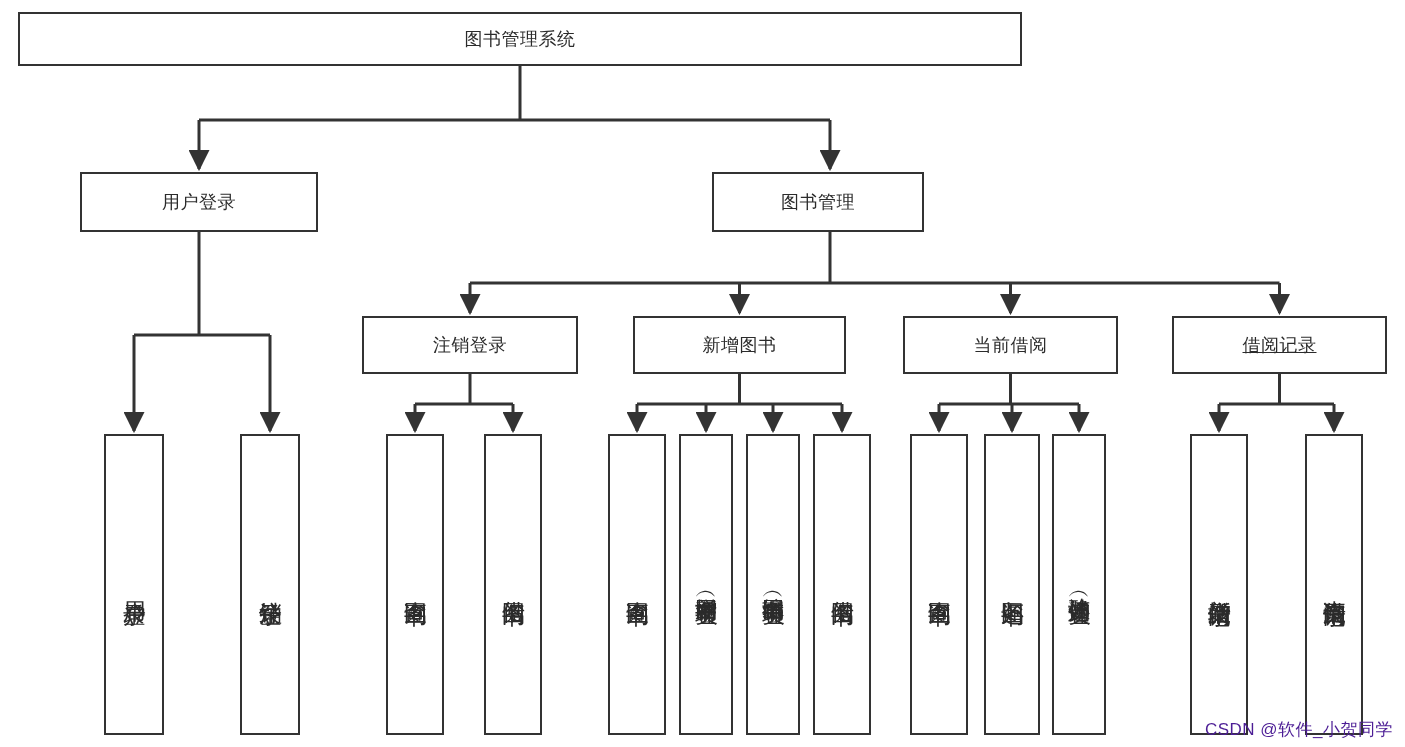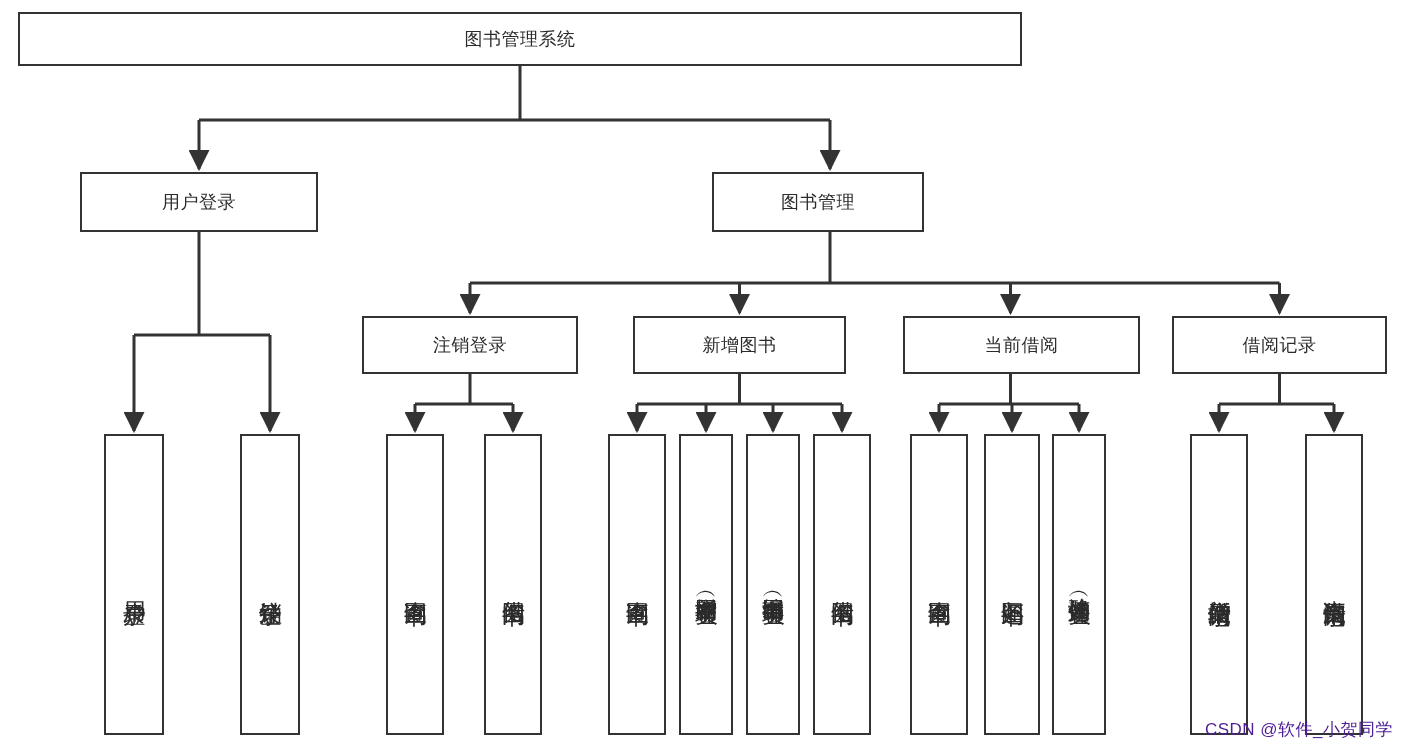"当前借阅" div.node { width: 237px -> 215px }
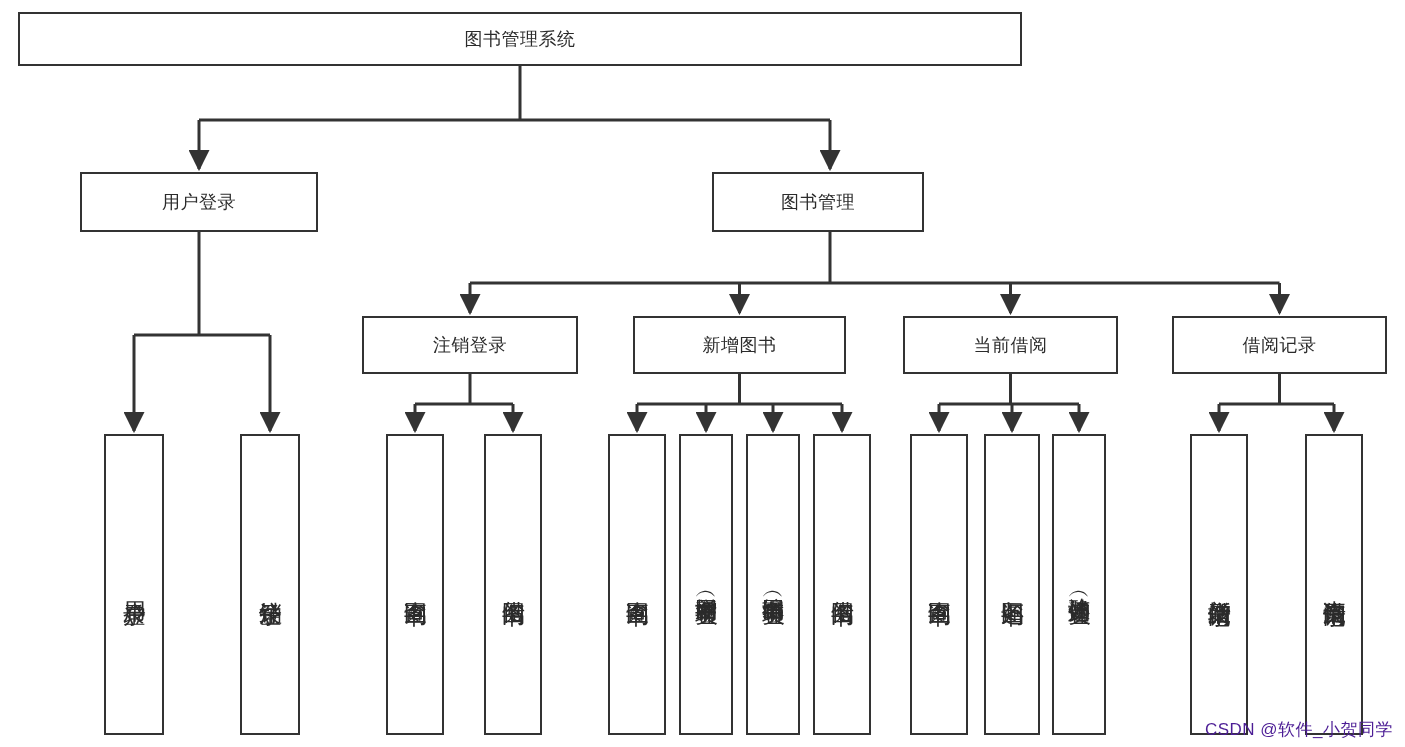"借阅记录" div.node { text-decoration: none -> underline }
